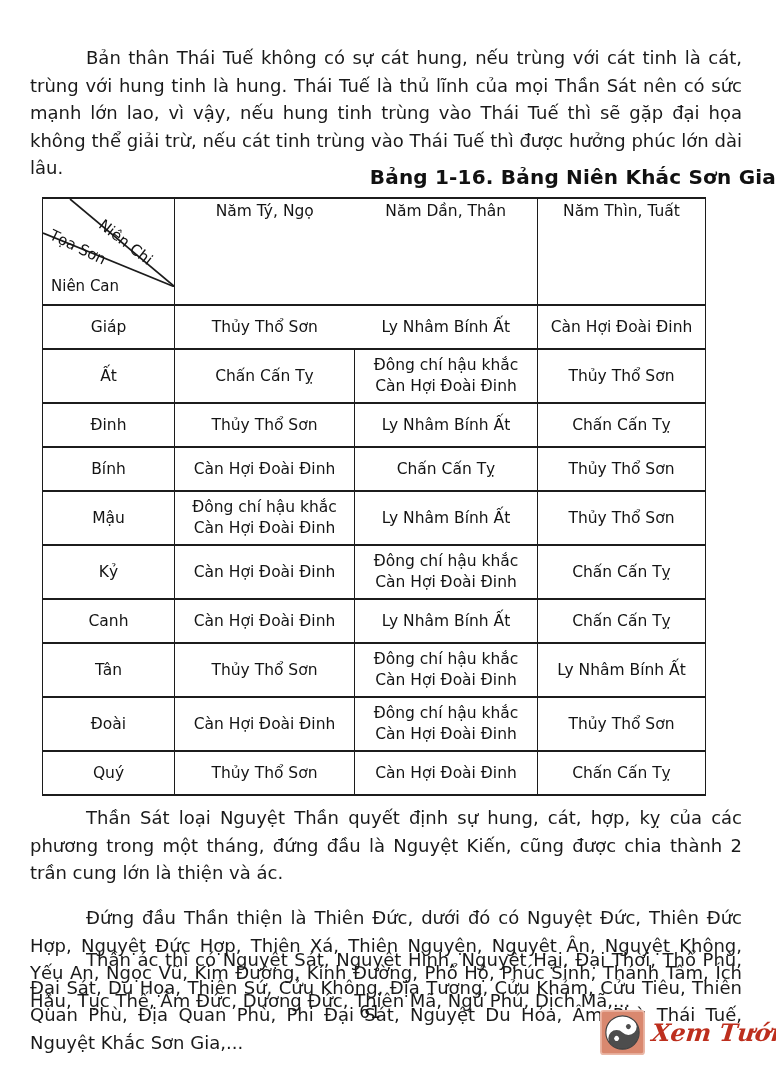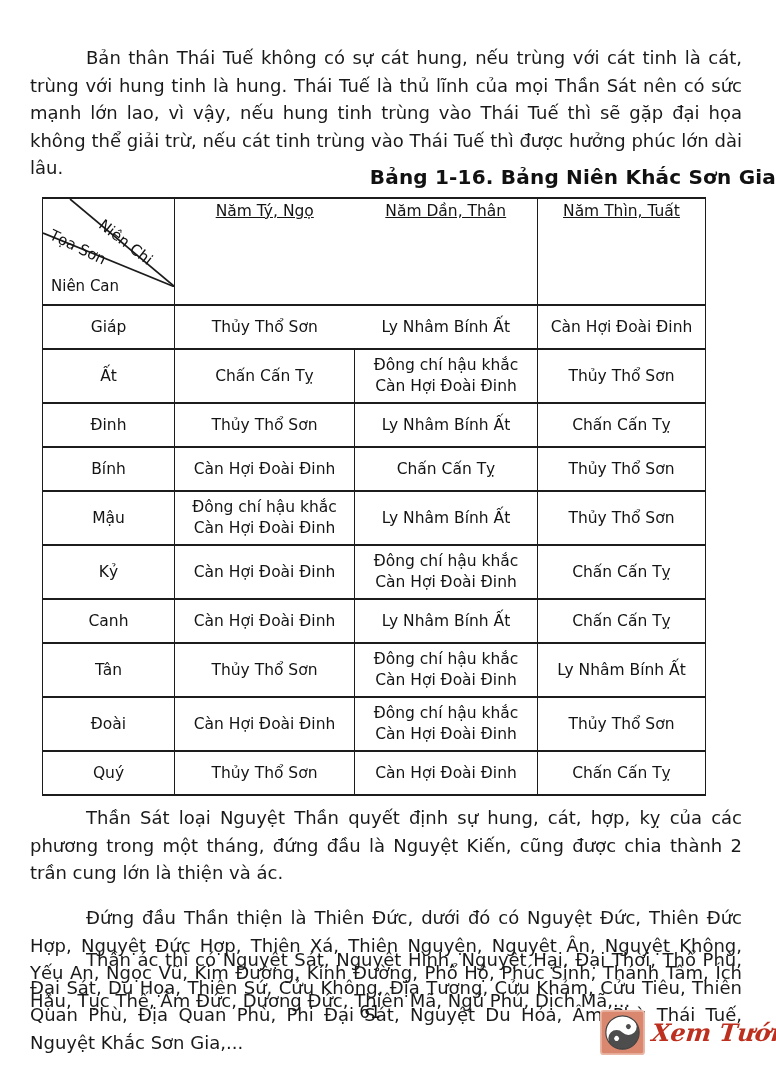"Năm Tý, Ngọ" table.tbl th.colhead { text-decoration: underline -> none }
